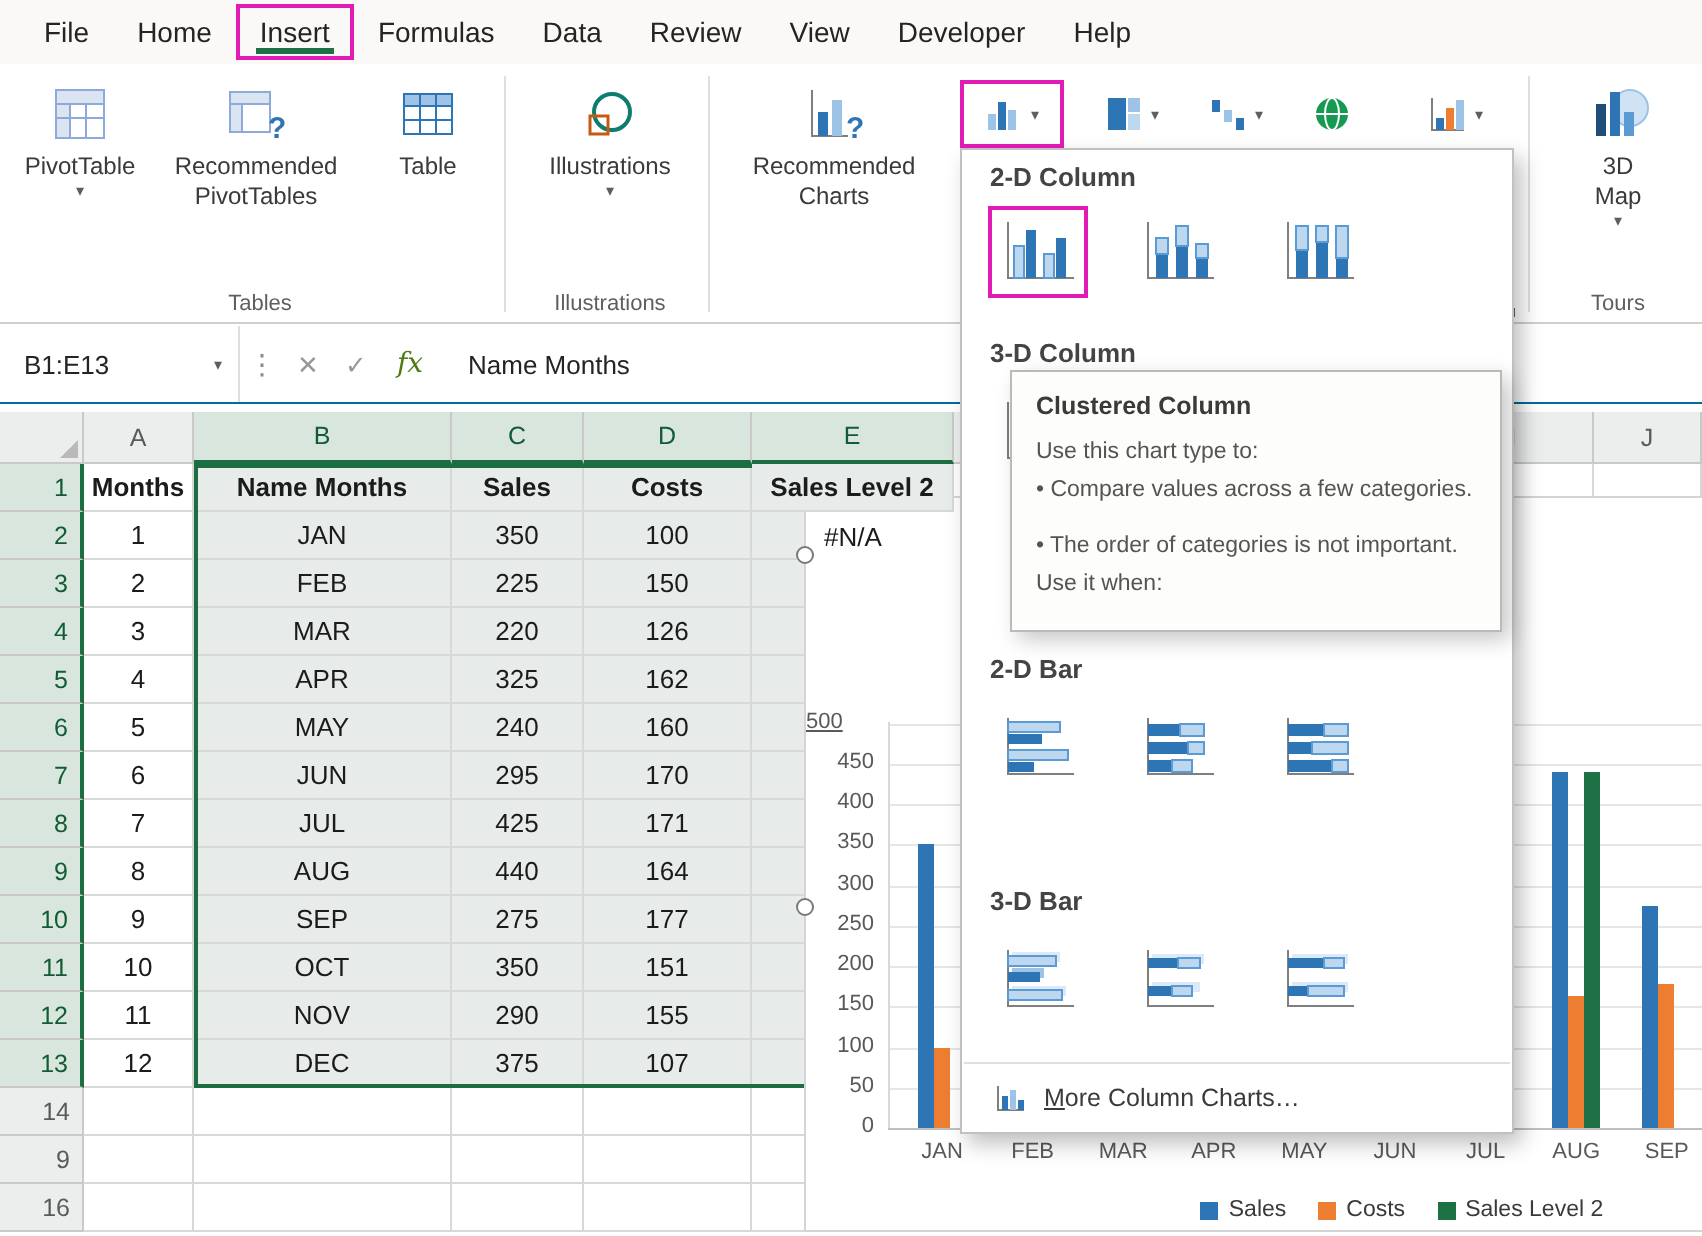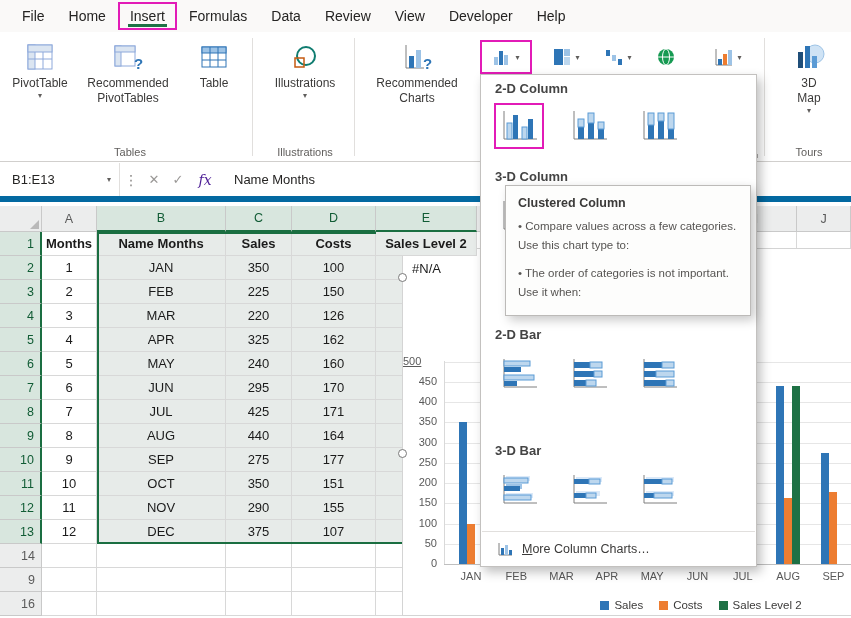"B1:E13" .formulabar { border-bottom: 6px solid #0369a1 -> 1px solid #0369a1 }
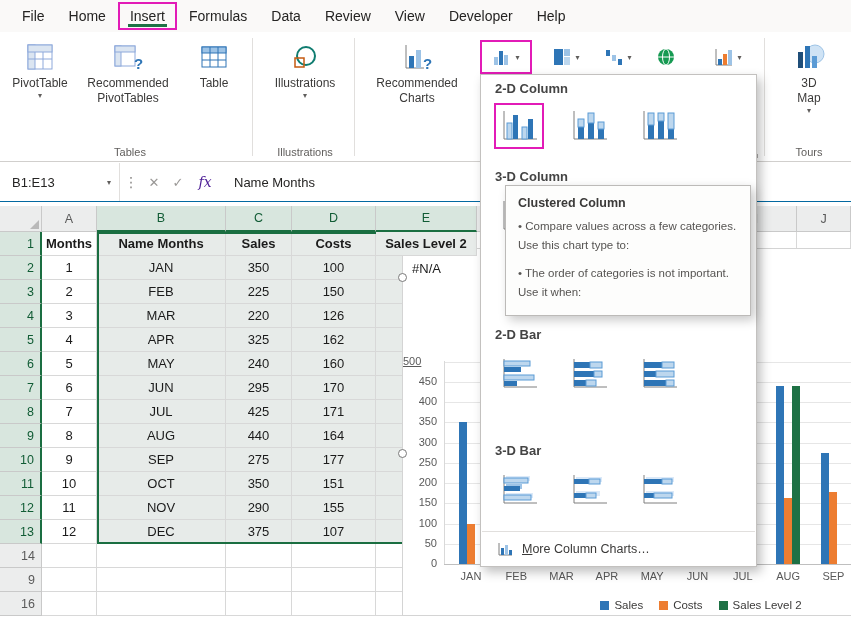"fx" .fb-fx { color: #4c1d95 -> #4d7c0f }
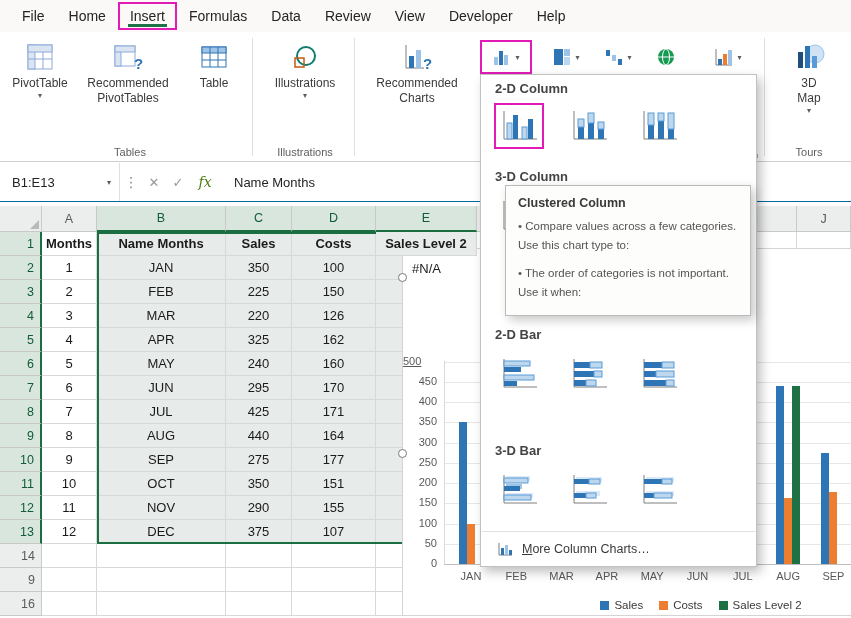"• Compare values across a" div.tt-line { order: before "Use this chart type to:" -> after "Use this chart type to:" }
